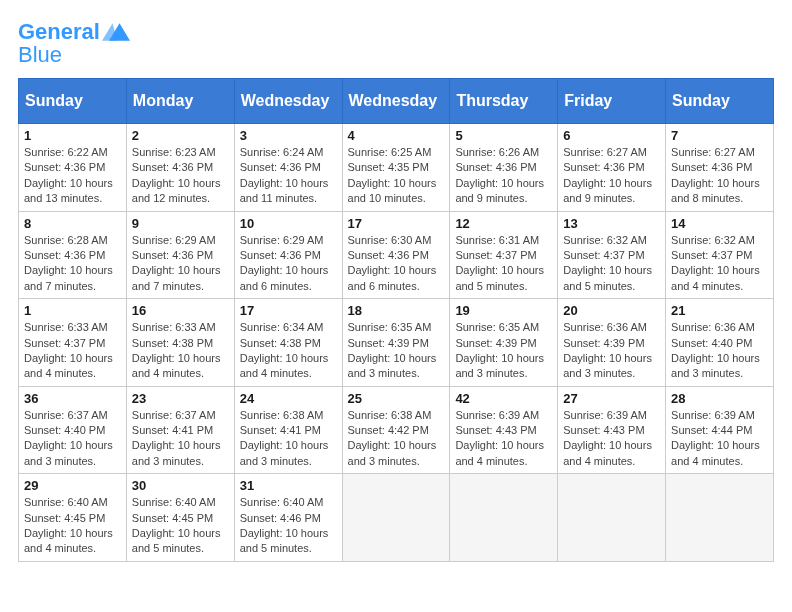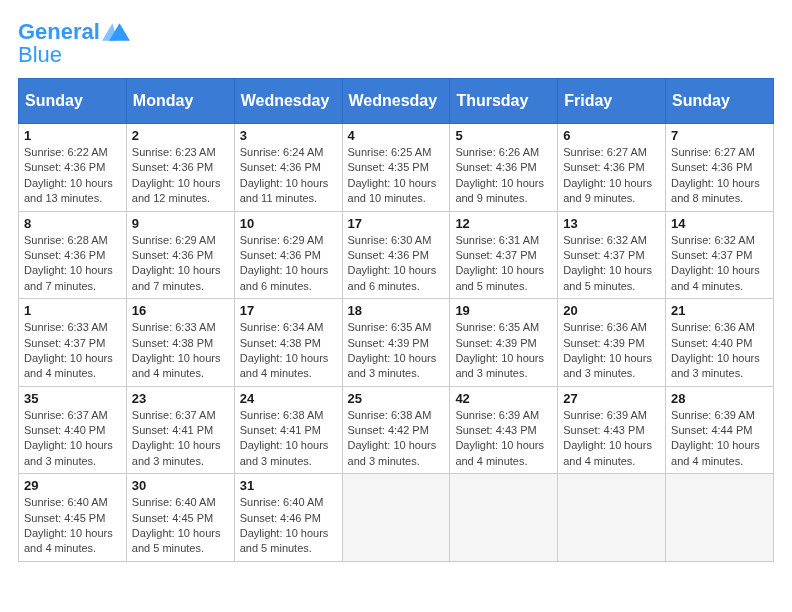"35" span.day-number { text: 35 -> 36 }
